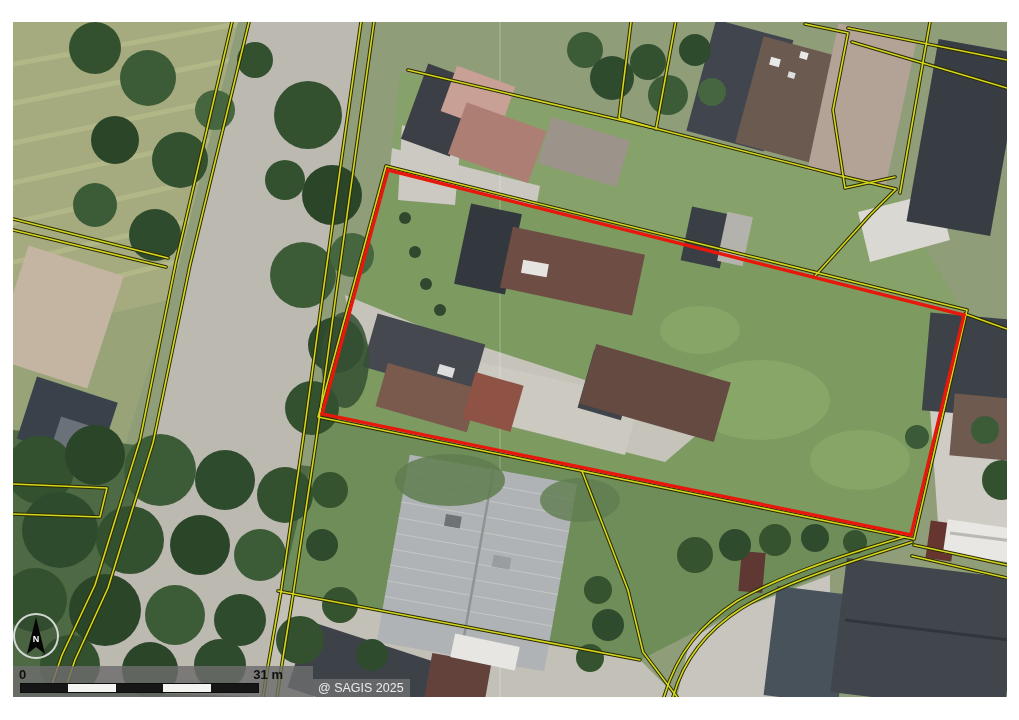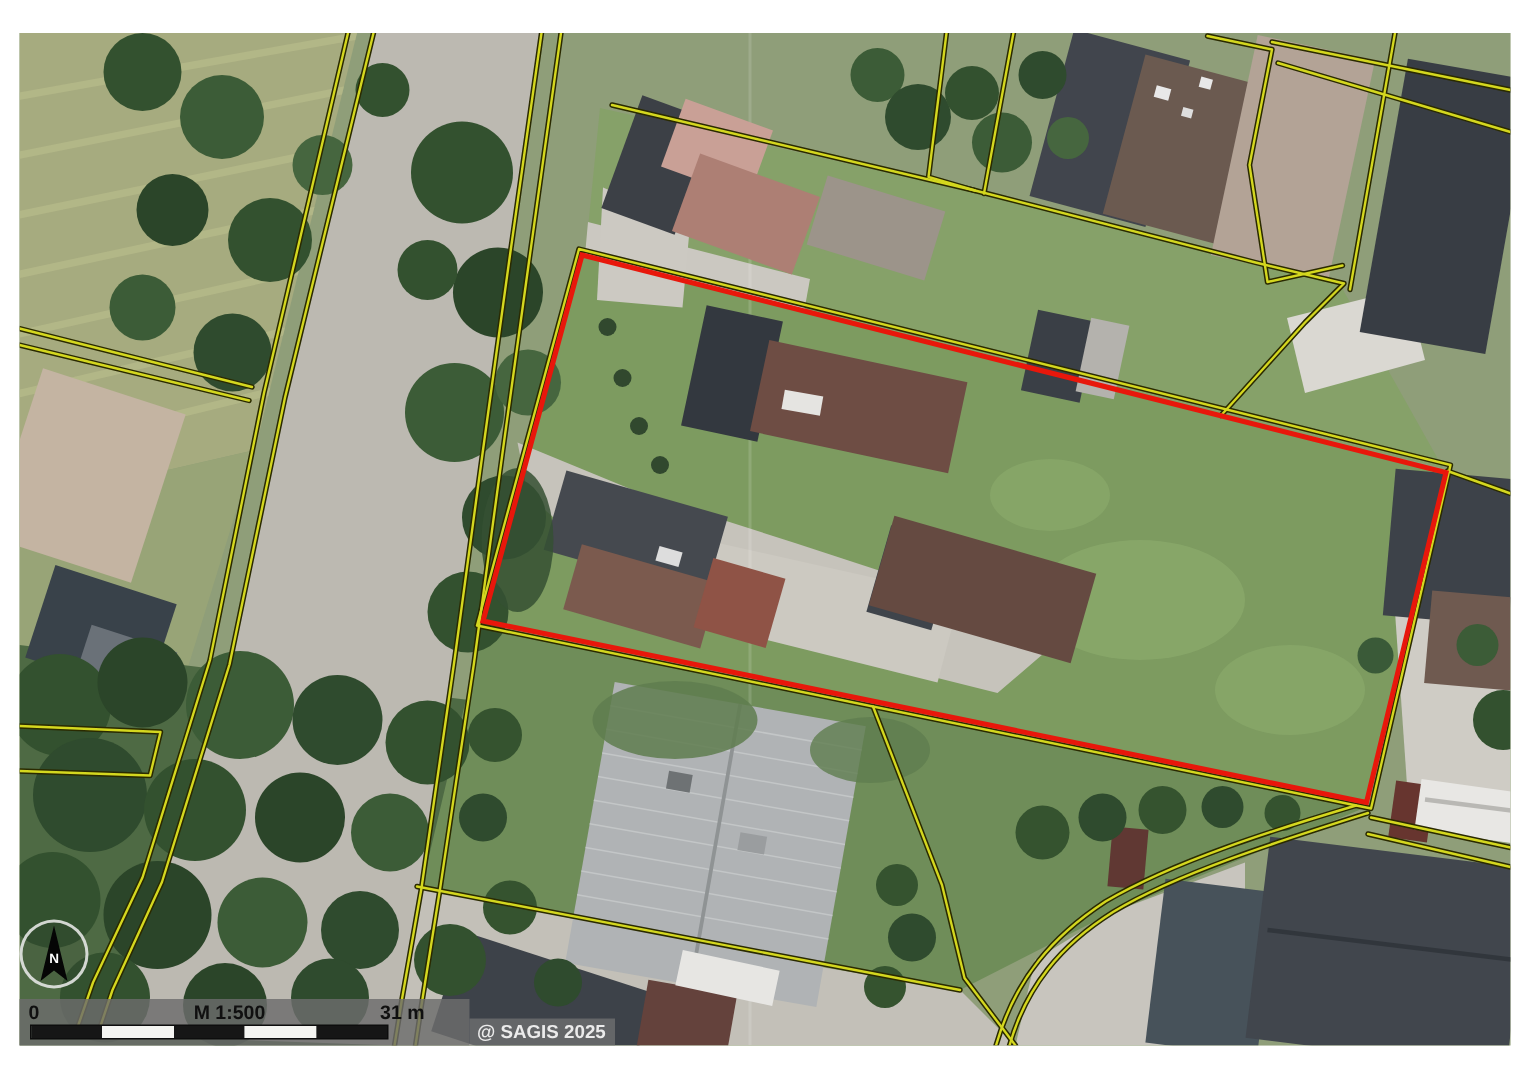"M 1:500" span.lbl { html: <span>M 1:500</span> -> none }
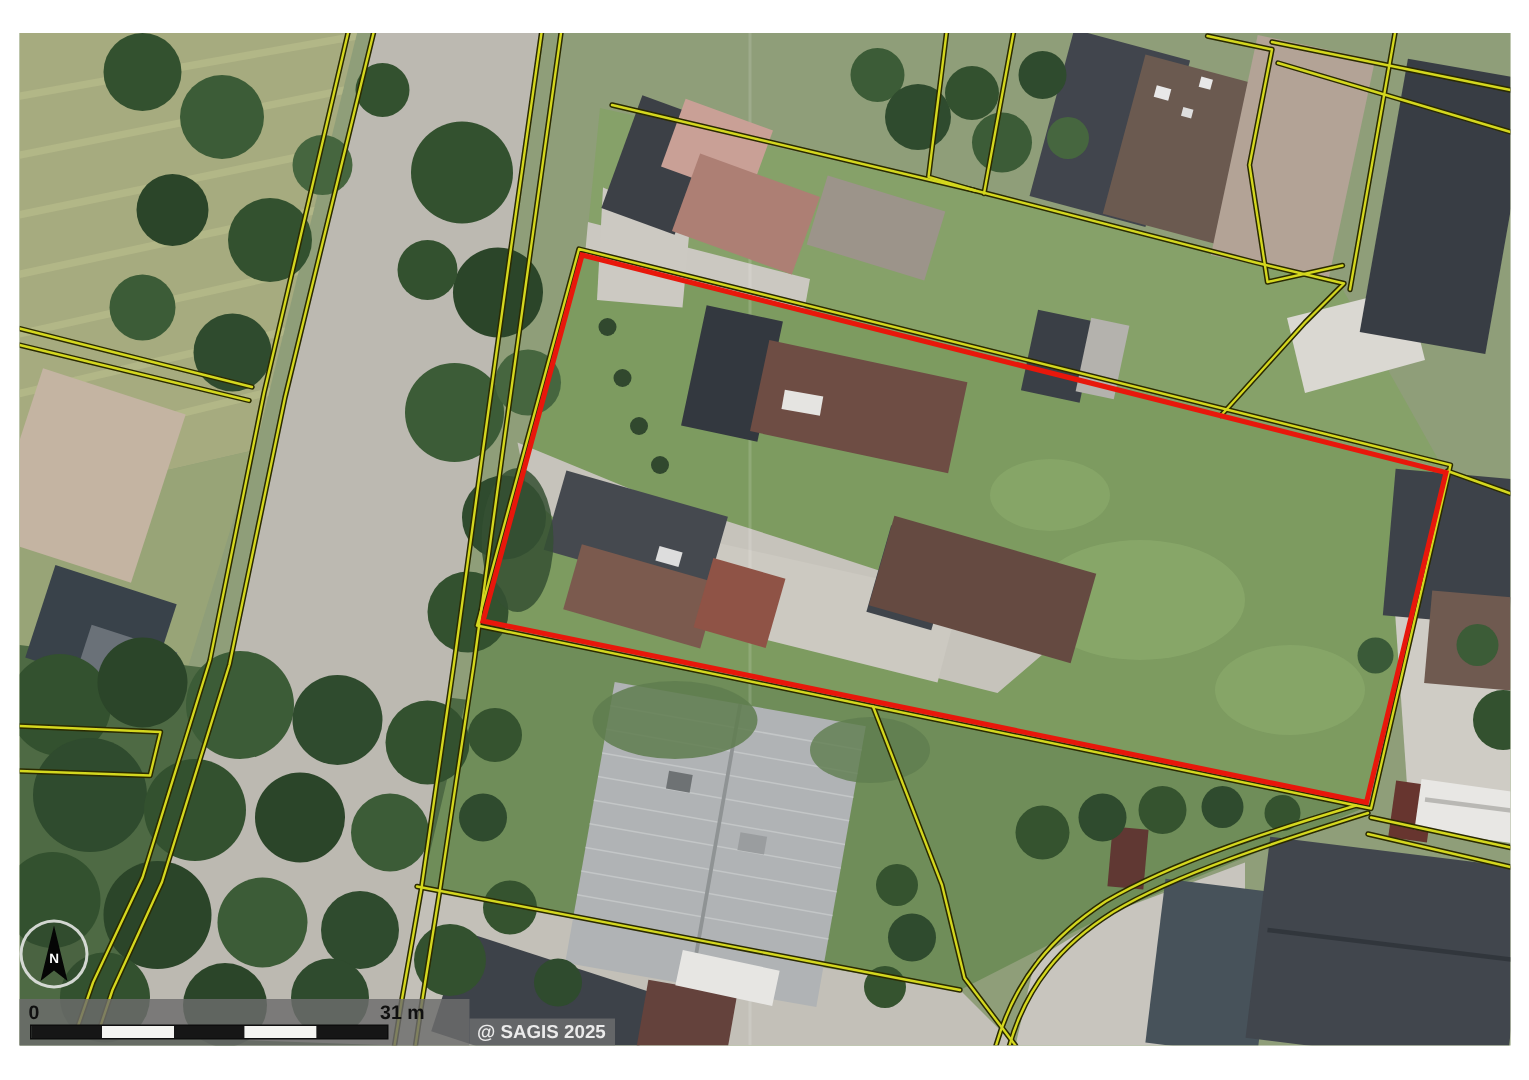"@ SAGIS 2025" .attribution { font-weight: 700 -> 400 }
